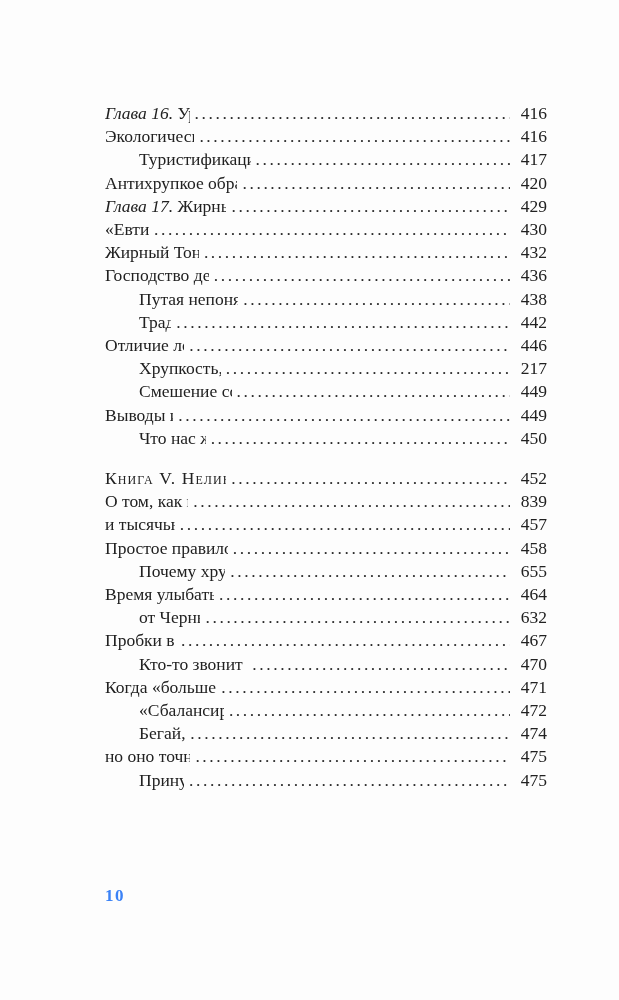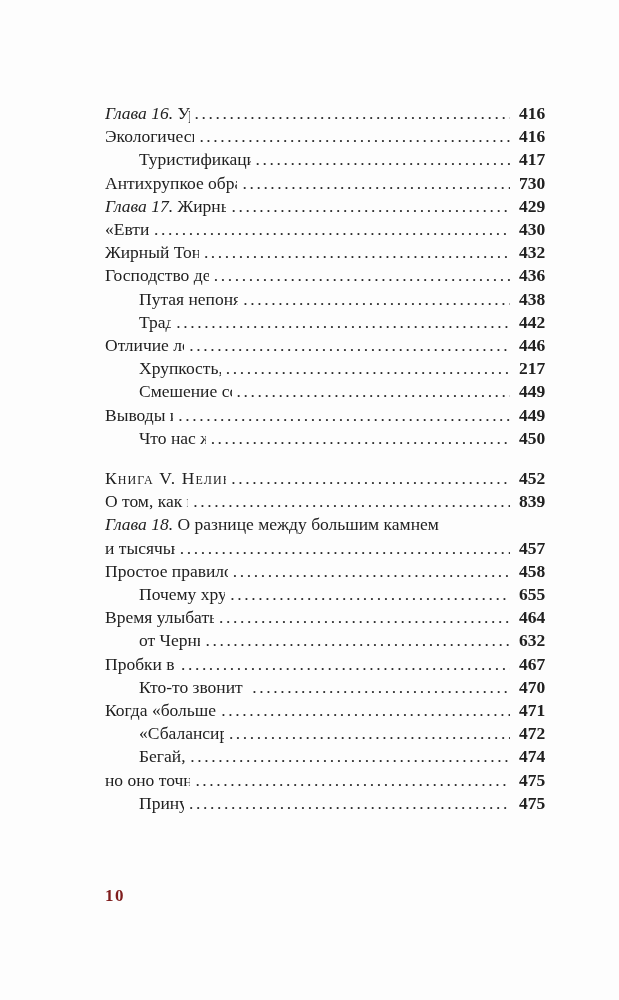"416" .pagenum { font-weight: bold -> none; text-align: center -> right }
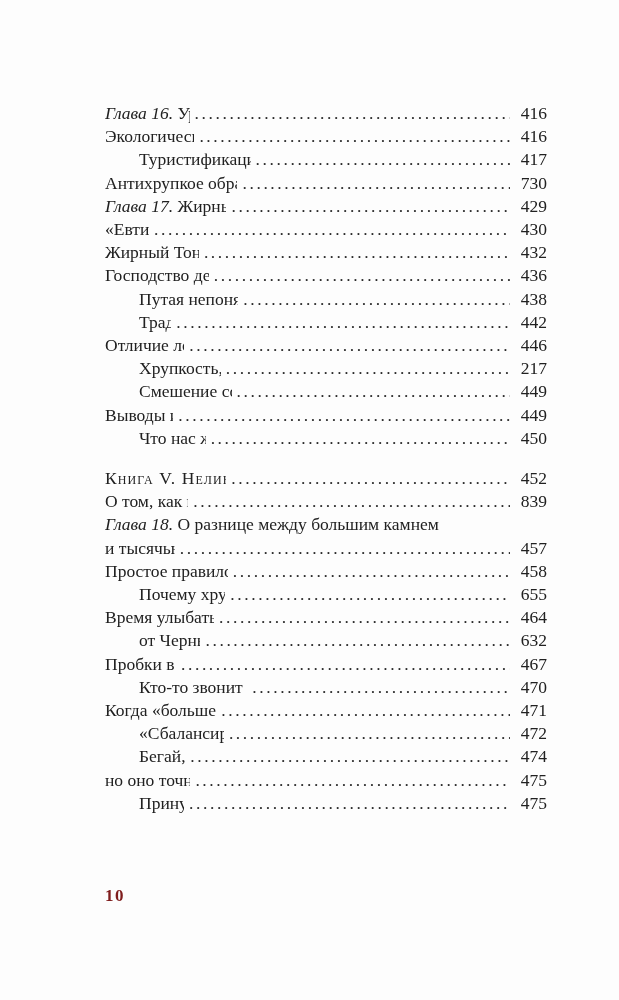"730" span.pagenum { text: 730 -> 420 }
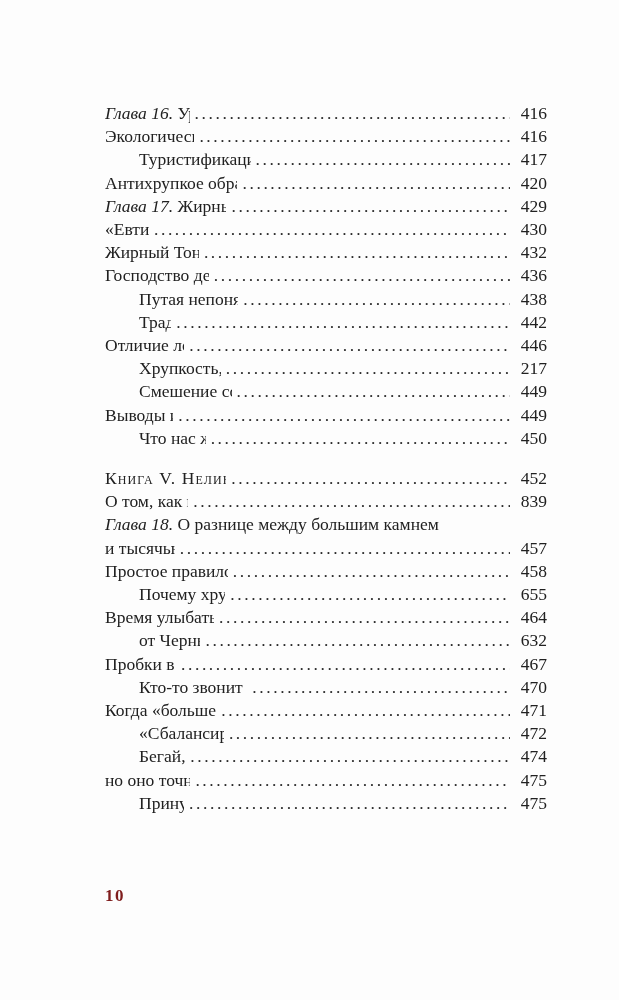"Глава 18. О разнице между" div.toc-row { html: <div> <span><span>Глава 18. </span>О разнице между большим камнем</span> </div> -> none }
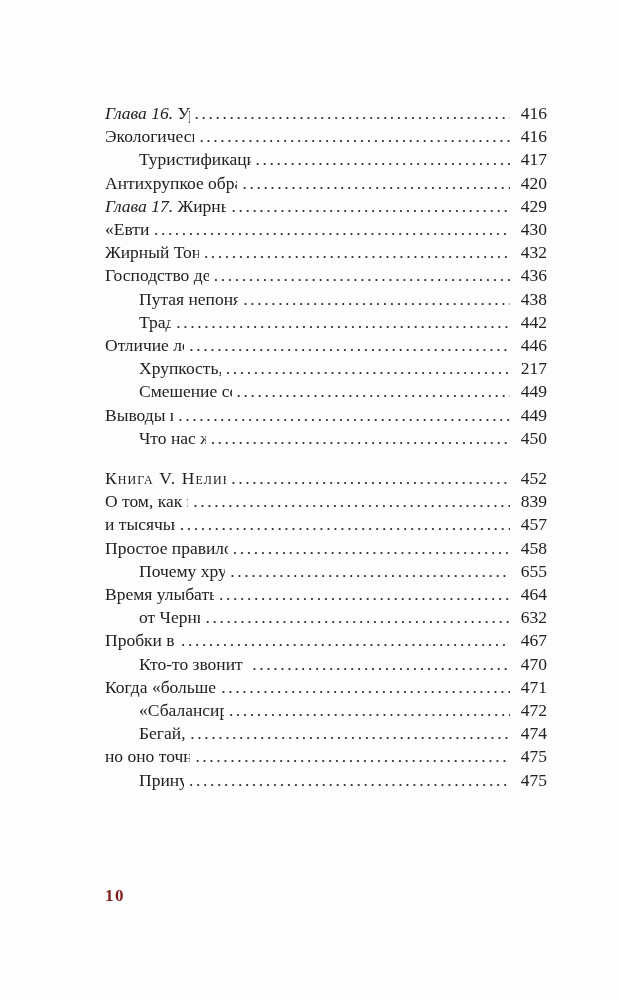"10" .folio { color: #7f1d1d -> #3b82f6 }
